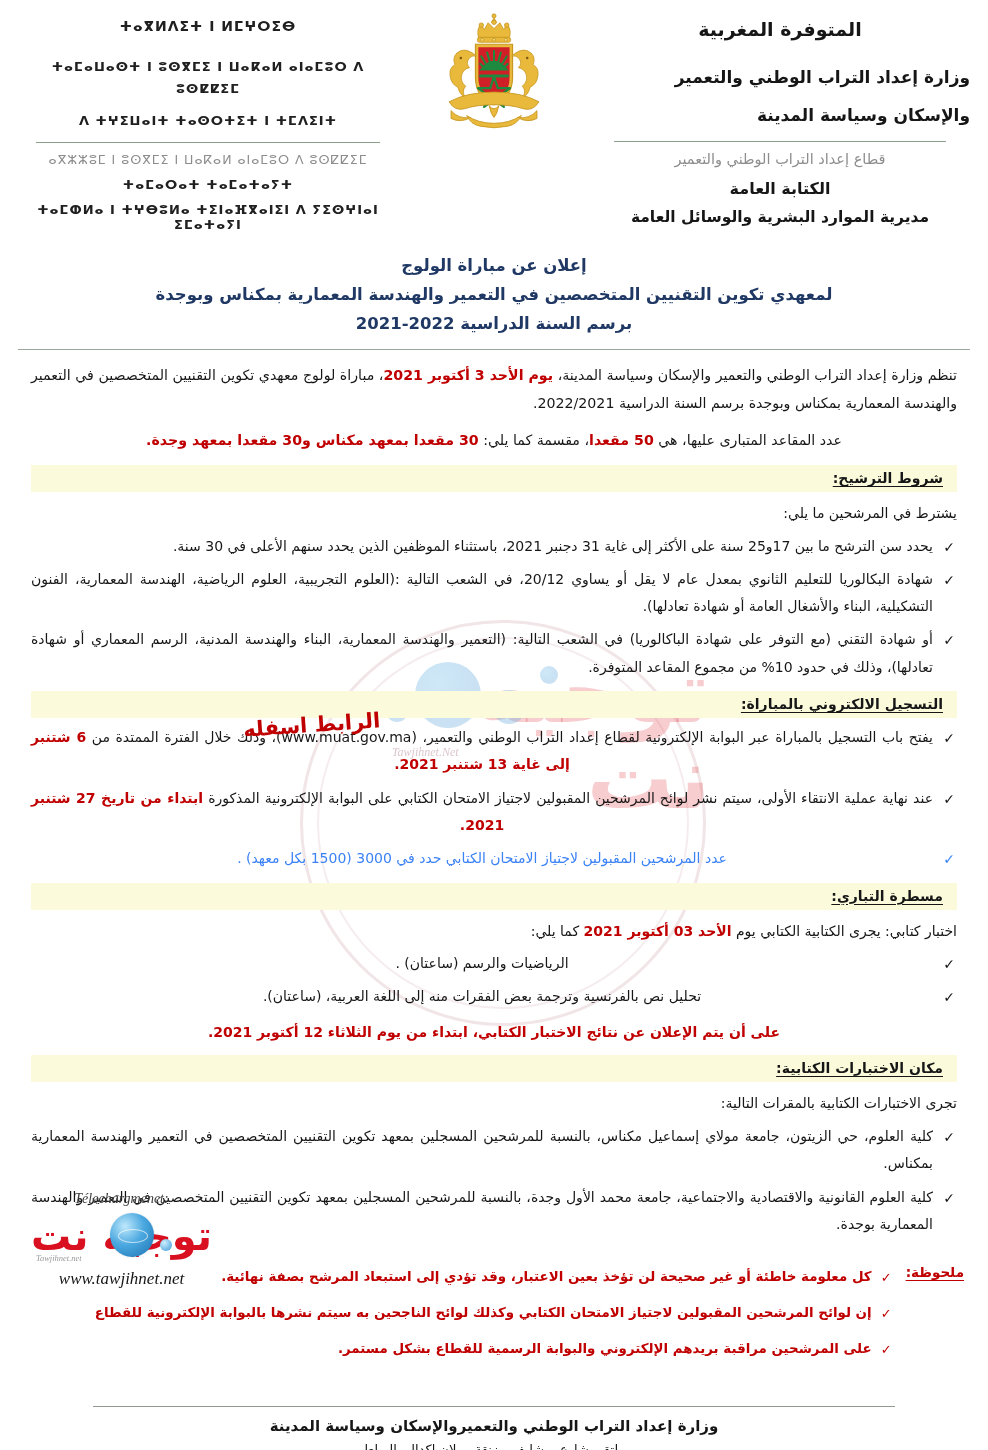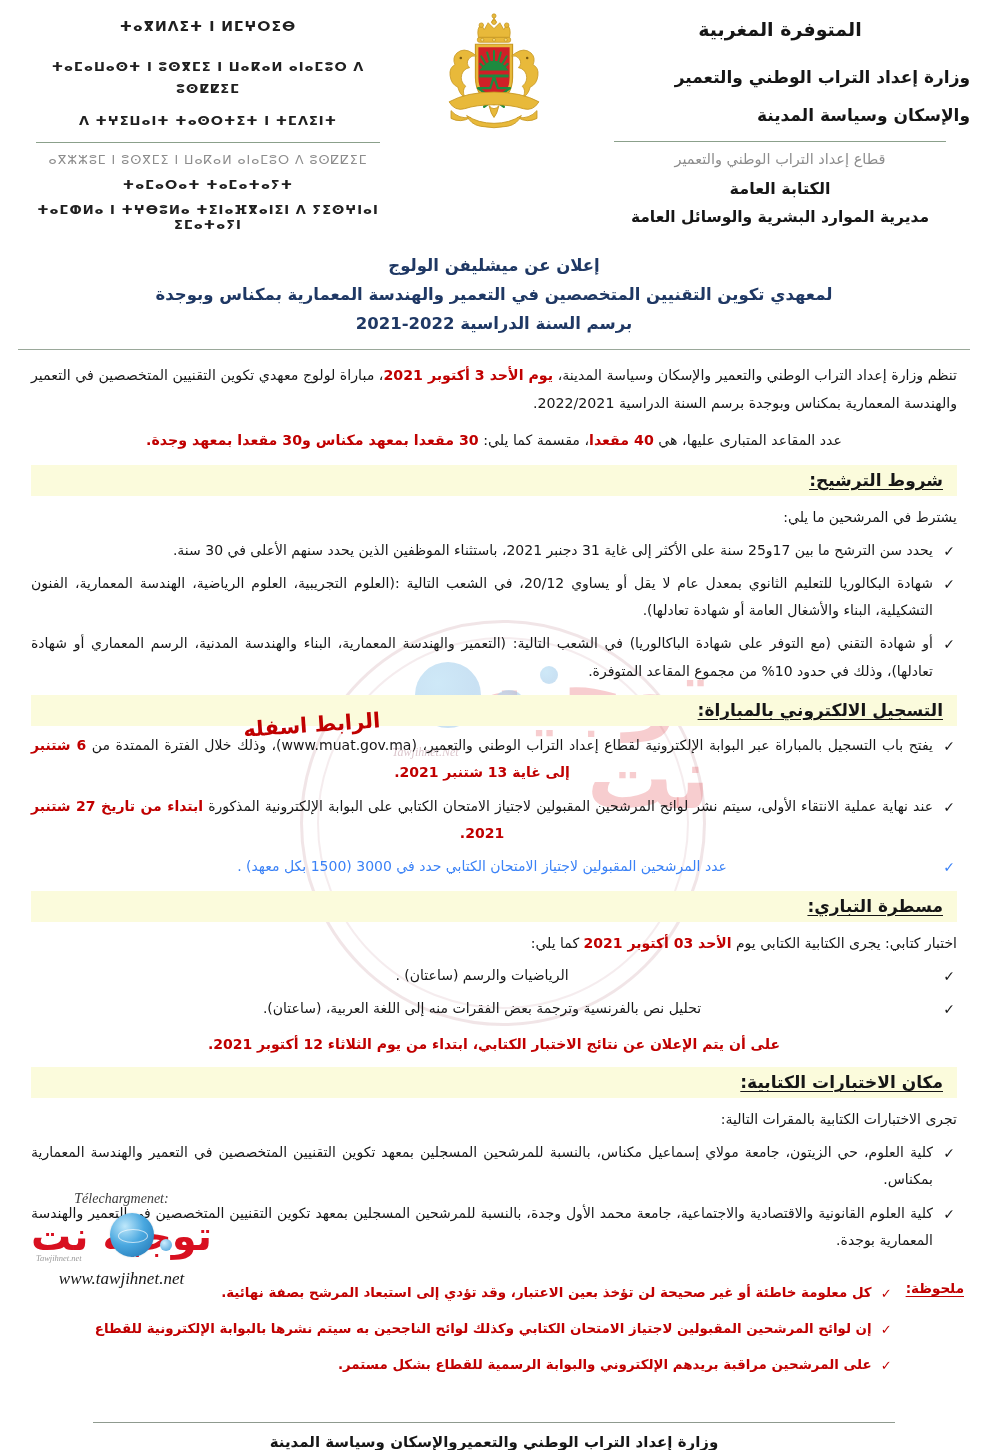"إعلان عن ميشليفن الولوج" div.t { text: ميشليفن -> مباراة }
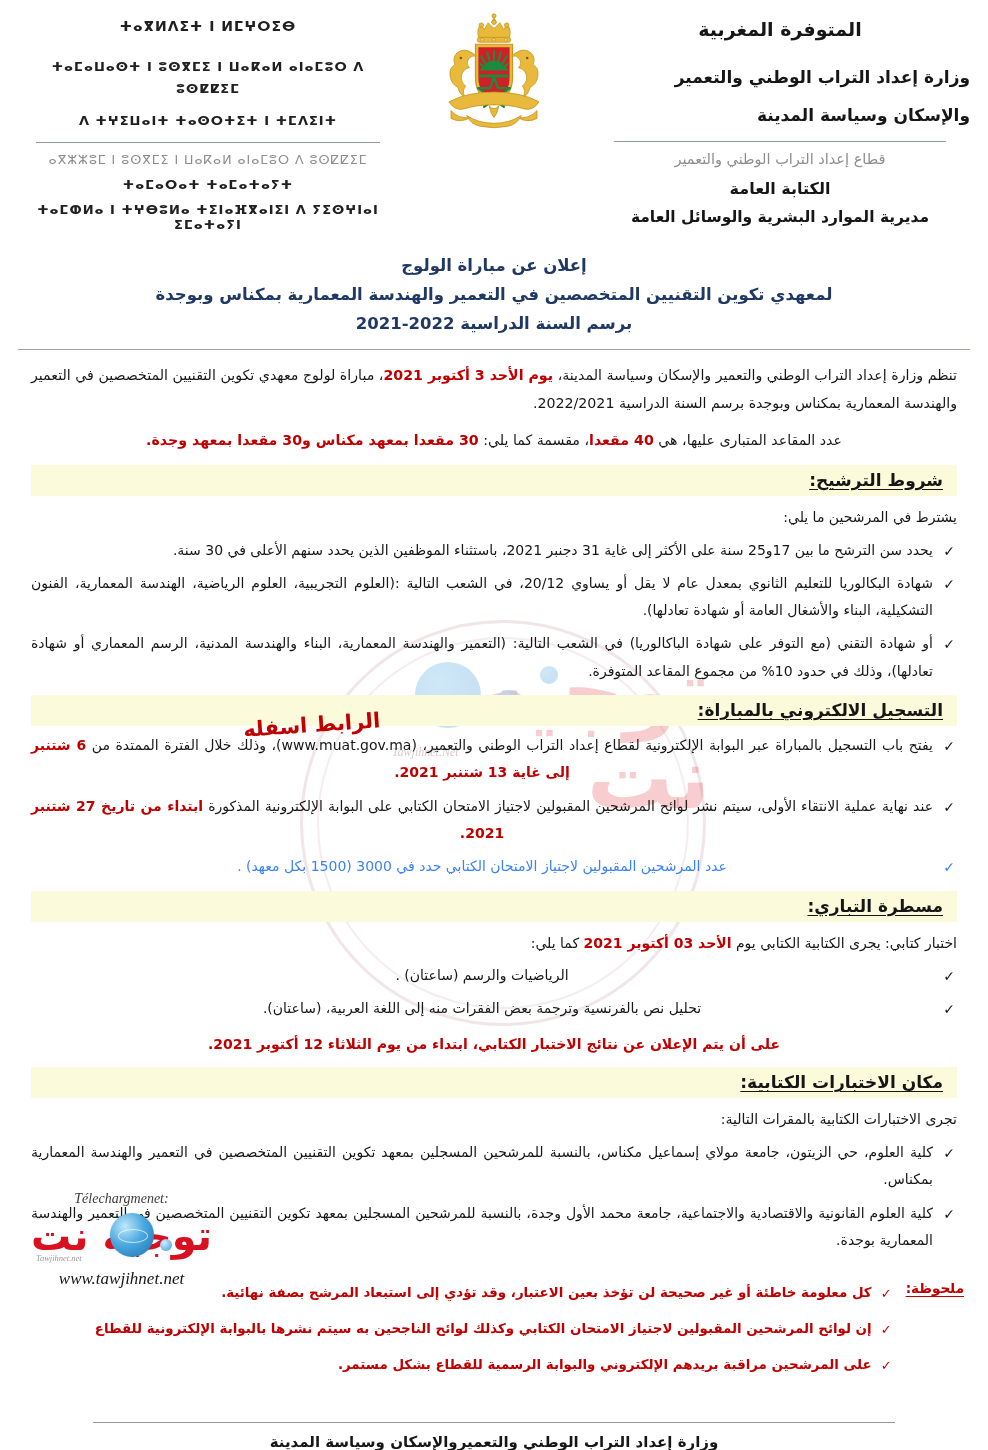"40 مقعدا" span.red { text: 40 -> 50 }
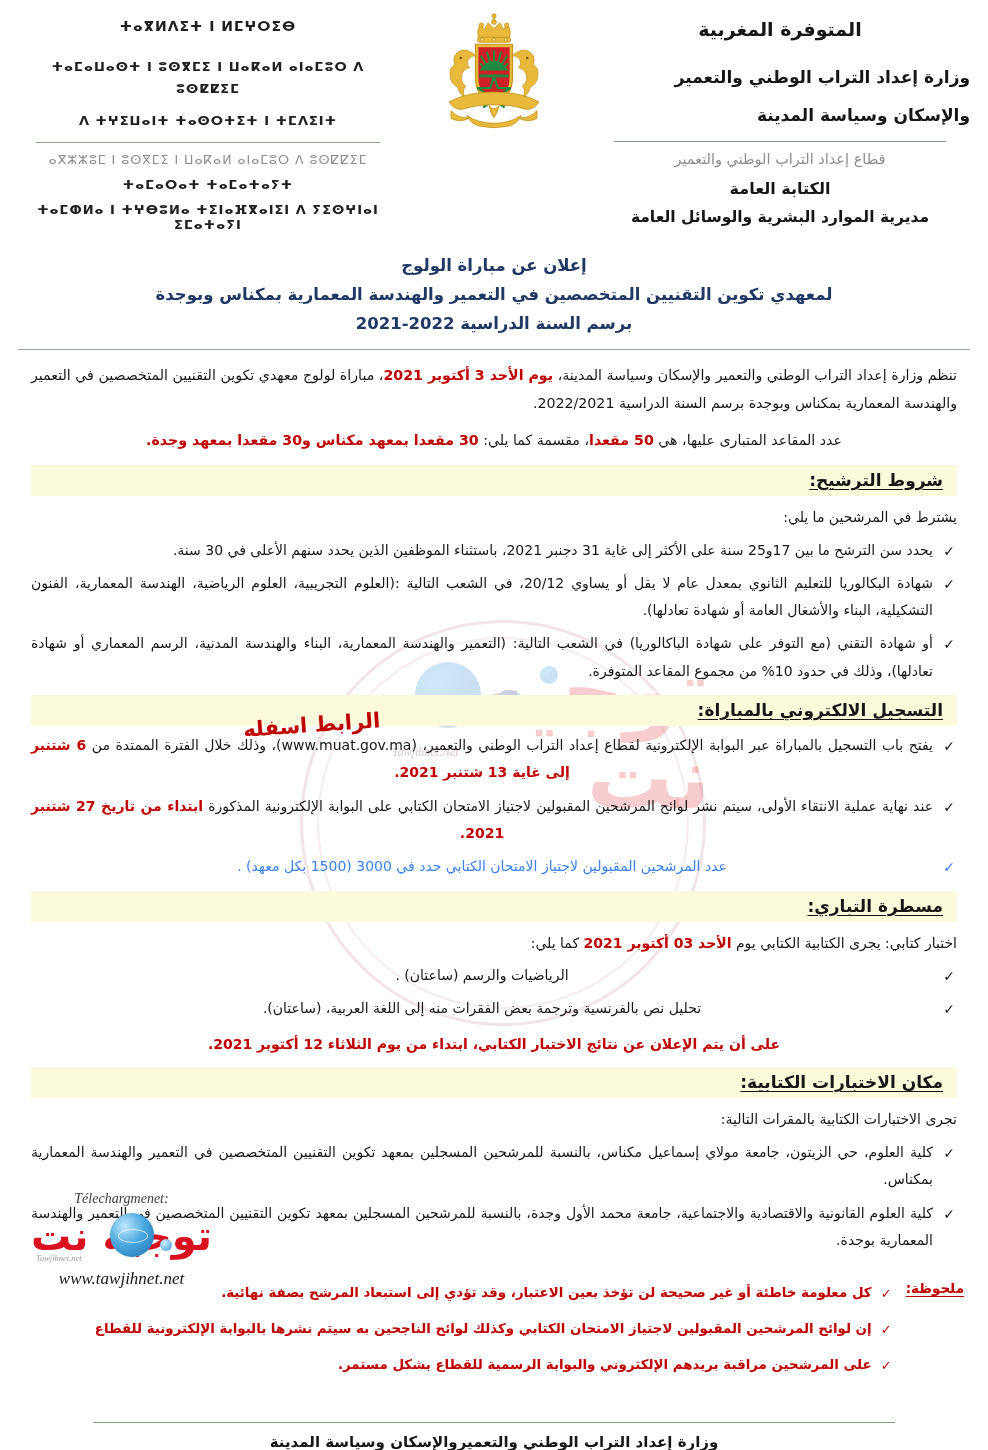"شروط الترشيح:" .band h2 { font-size: 17px -> 14px }
